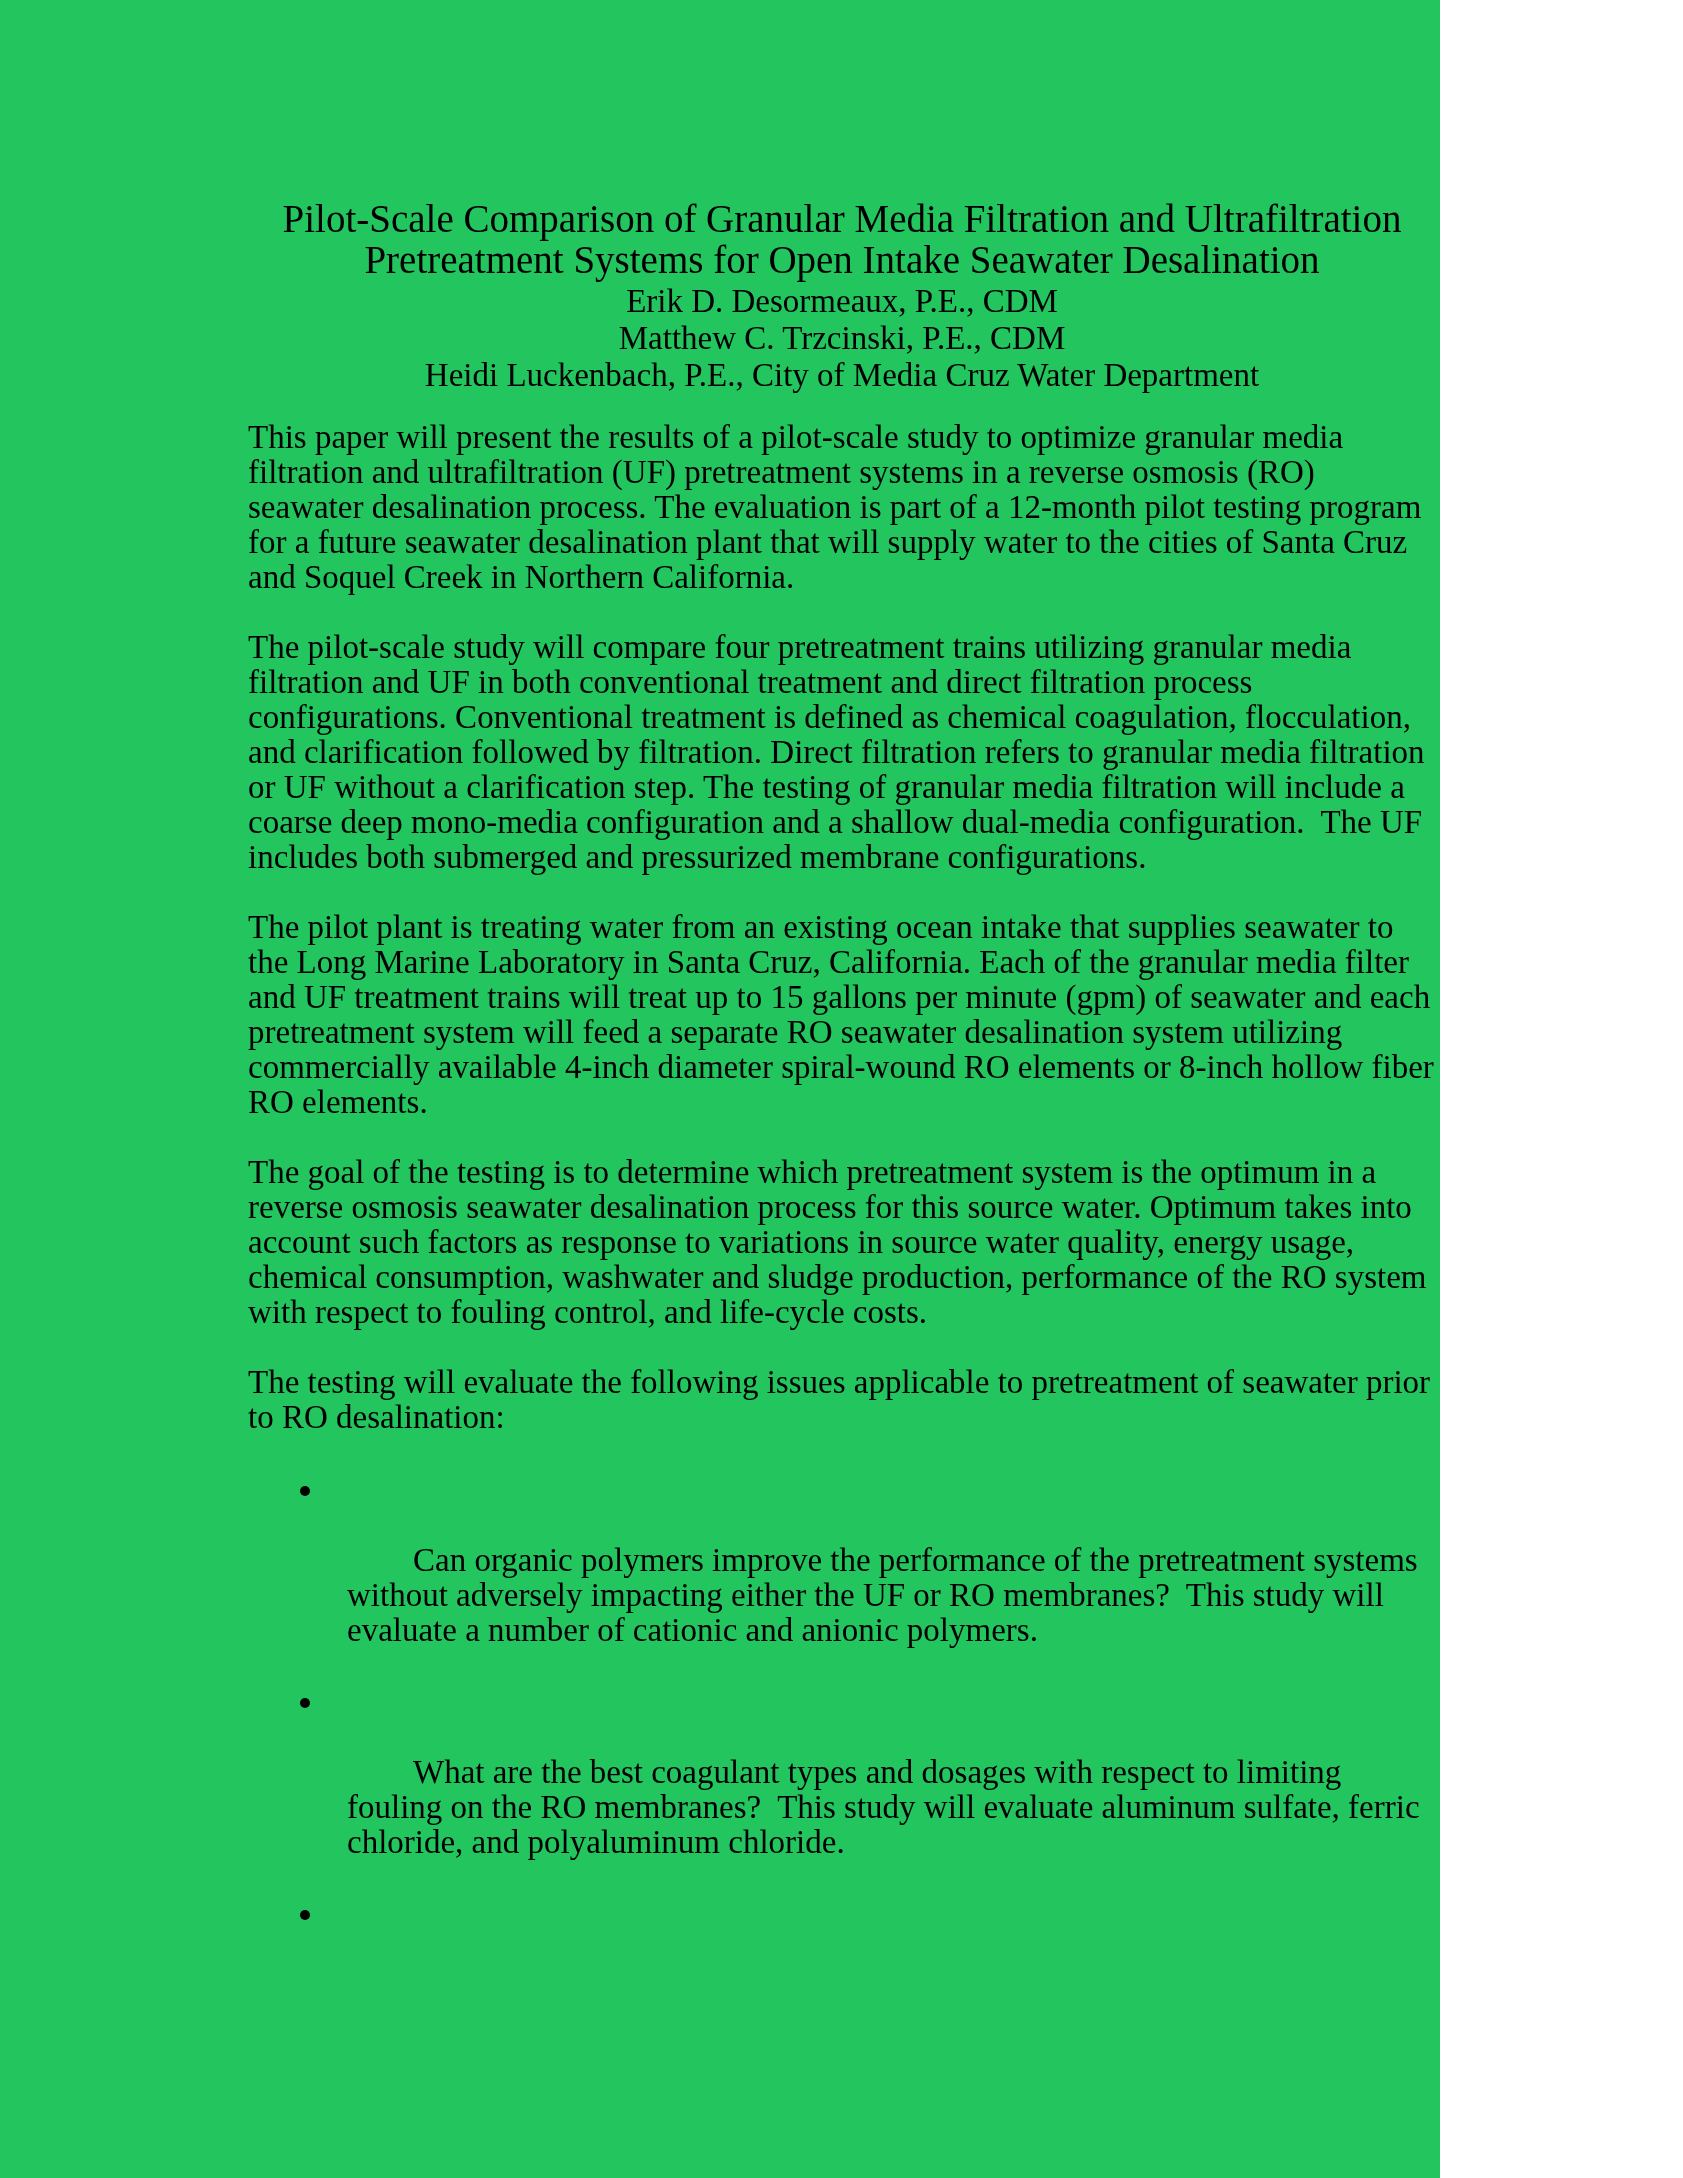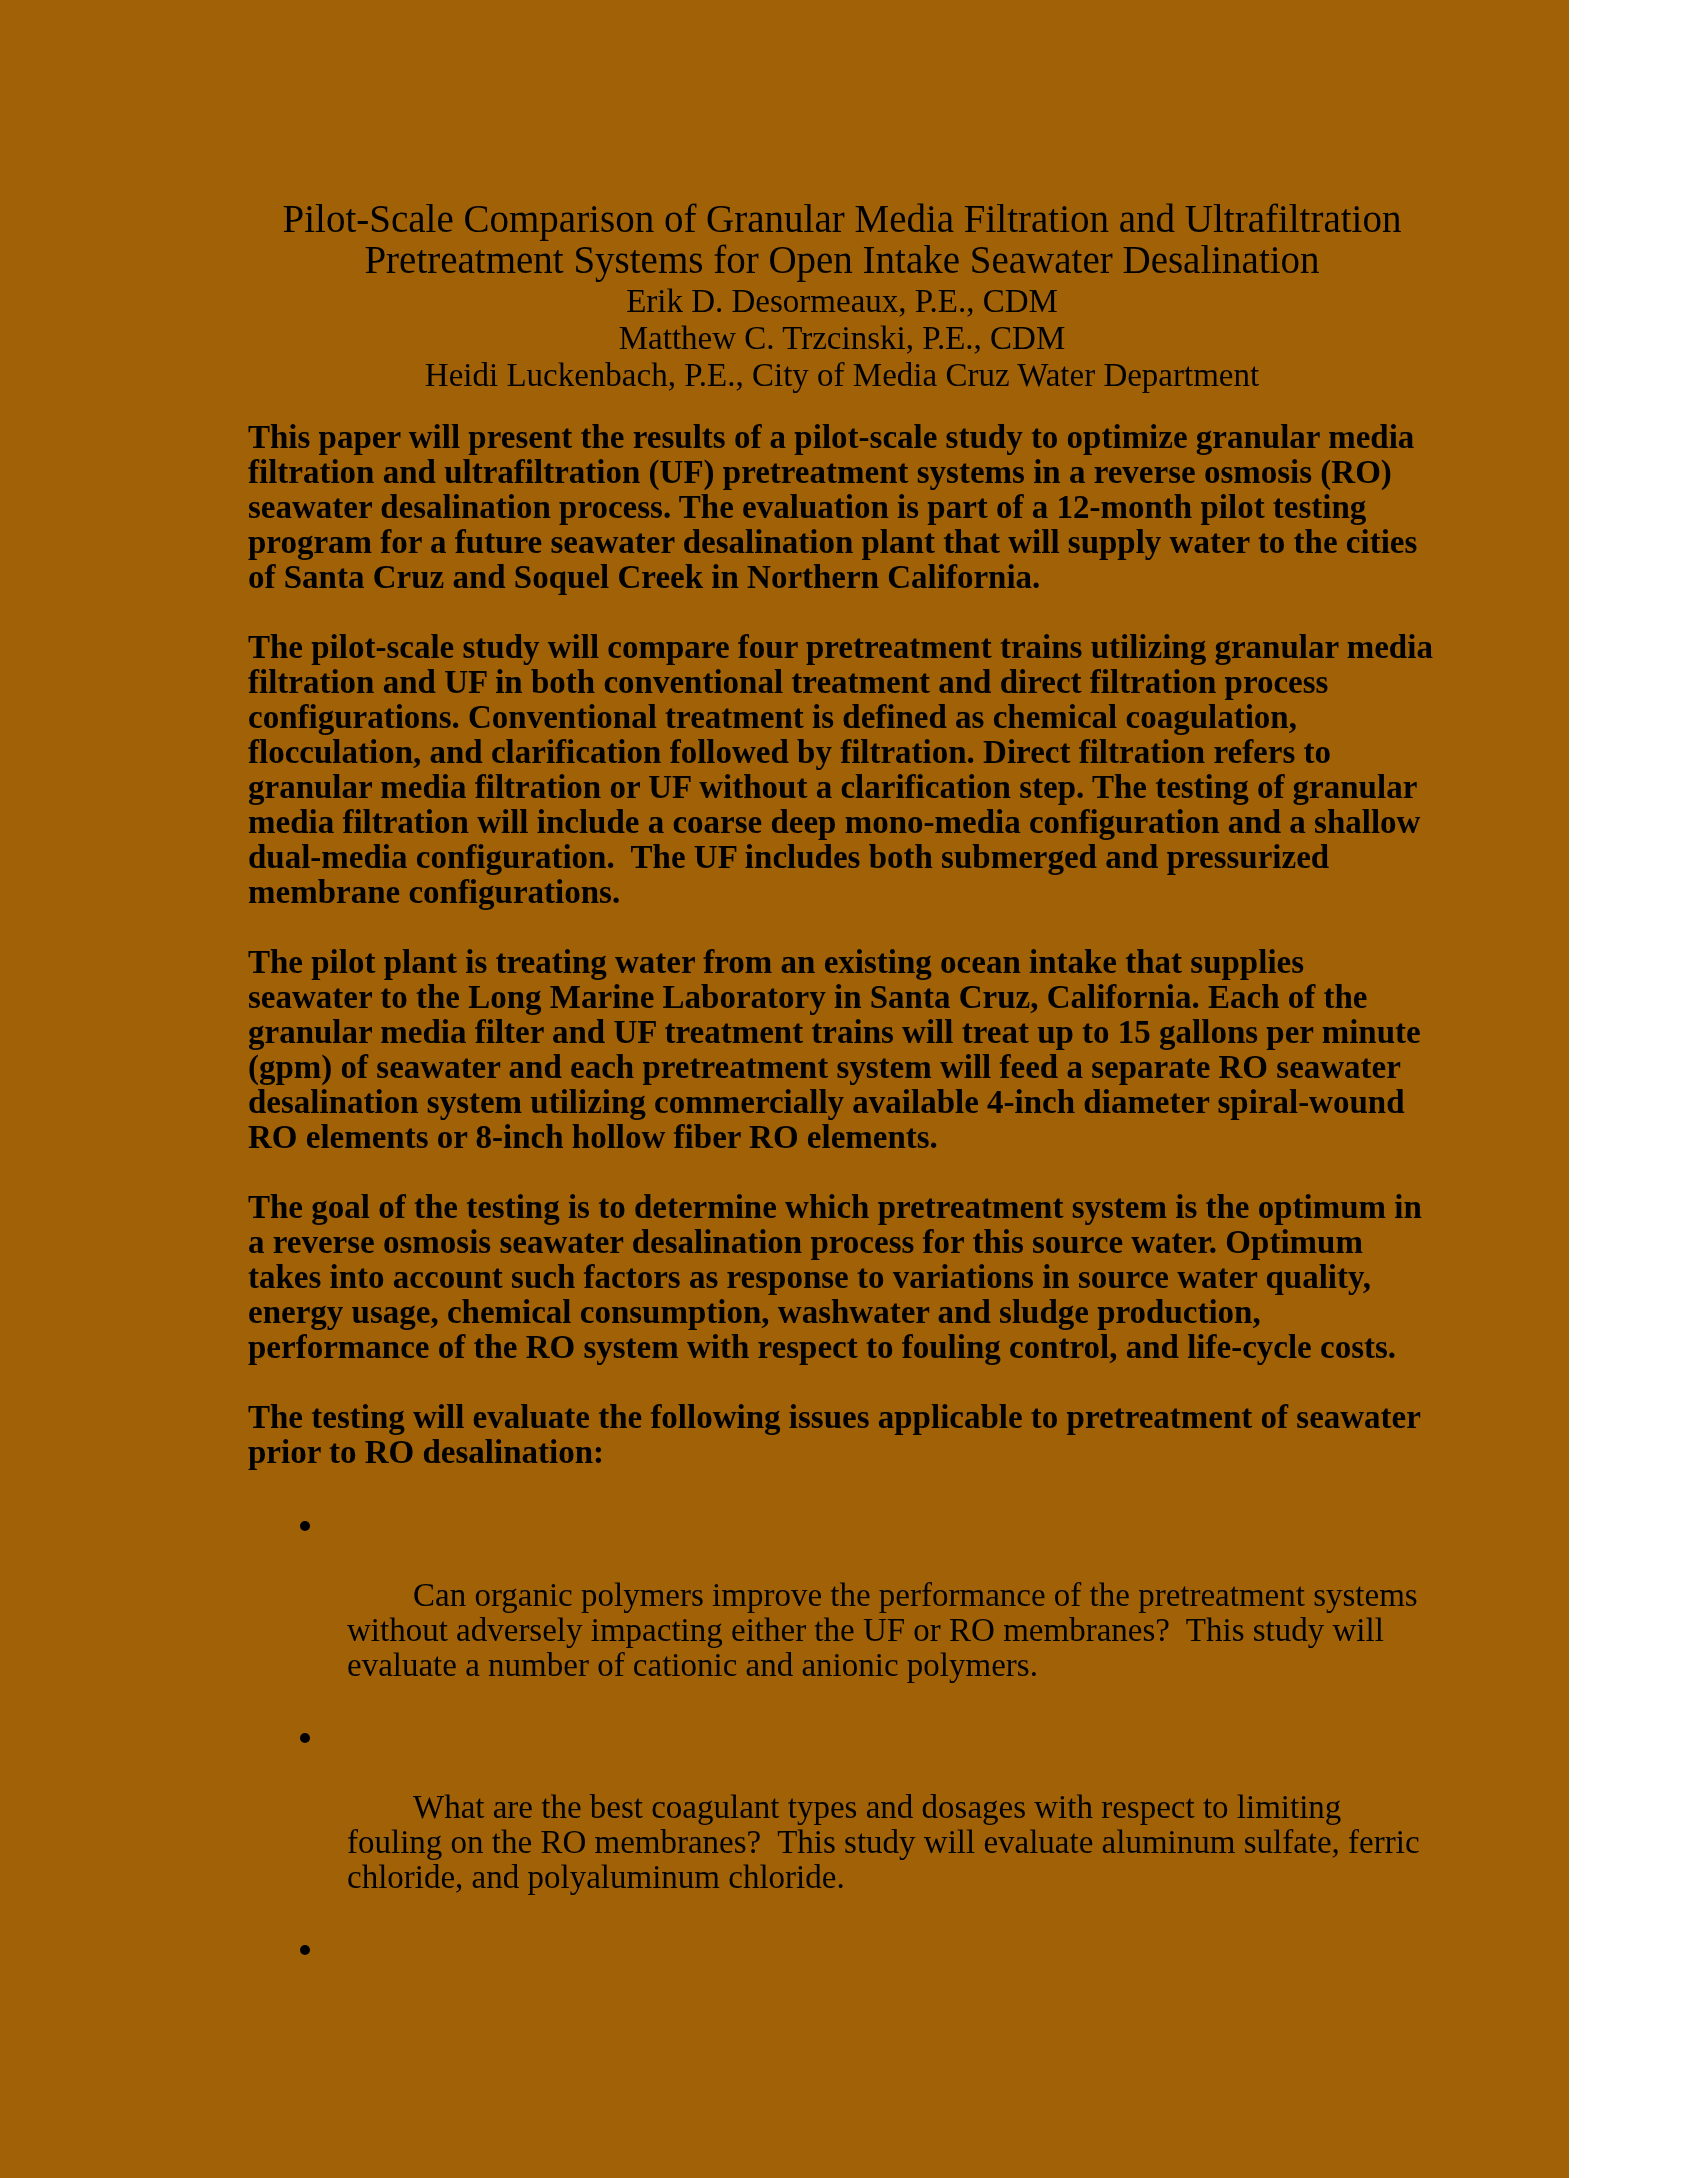"Pilot-Scale Comparison of Granular Media" .page { background: #a16207 -> #22c55e; width: 1569px -> 1440px }
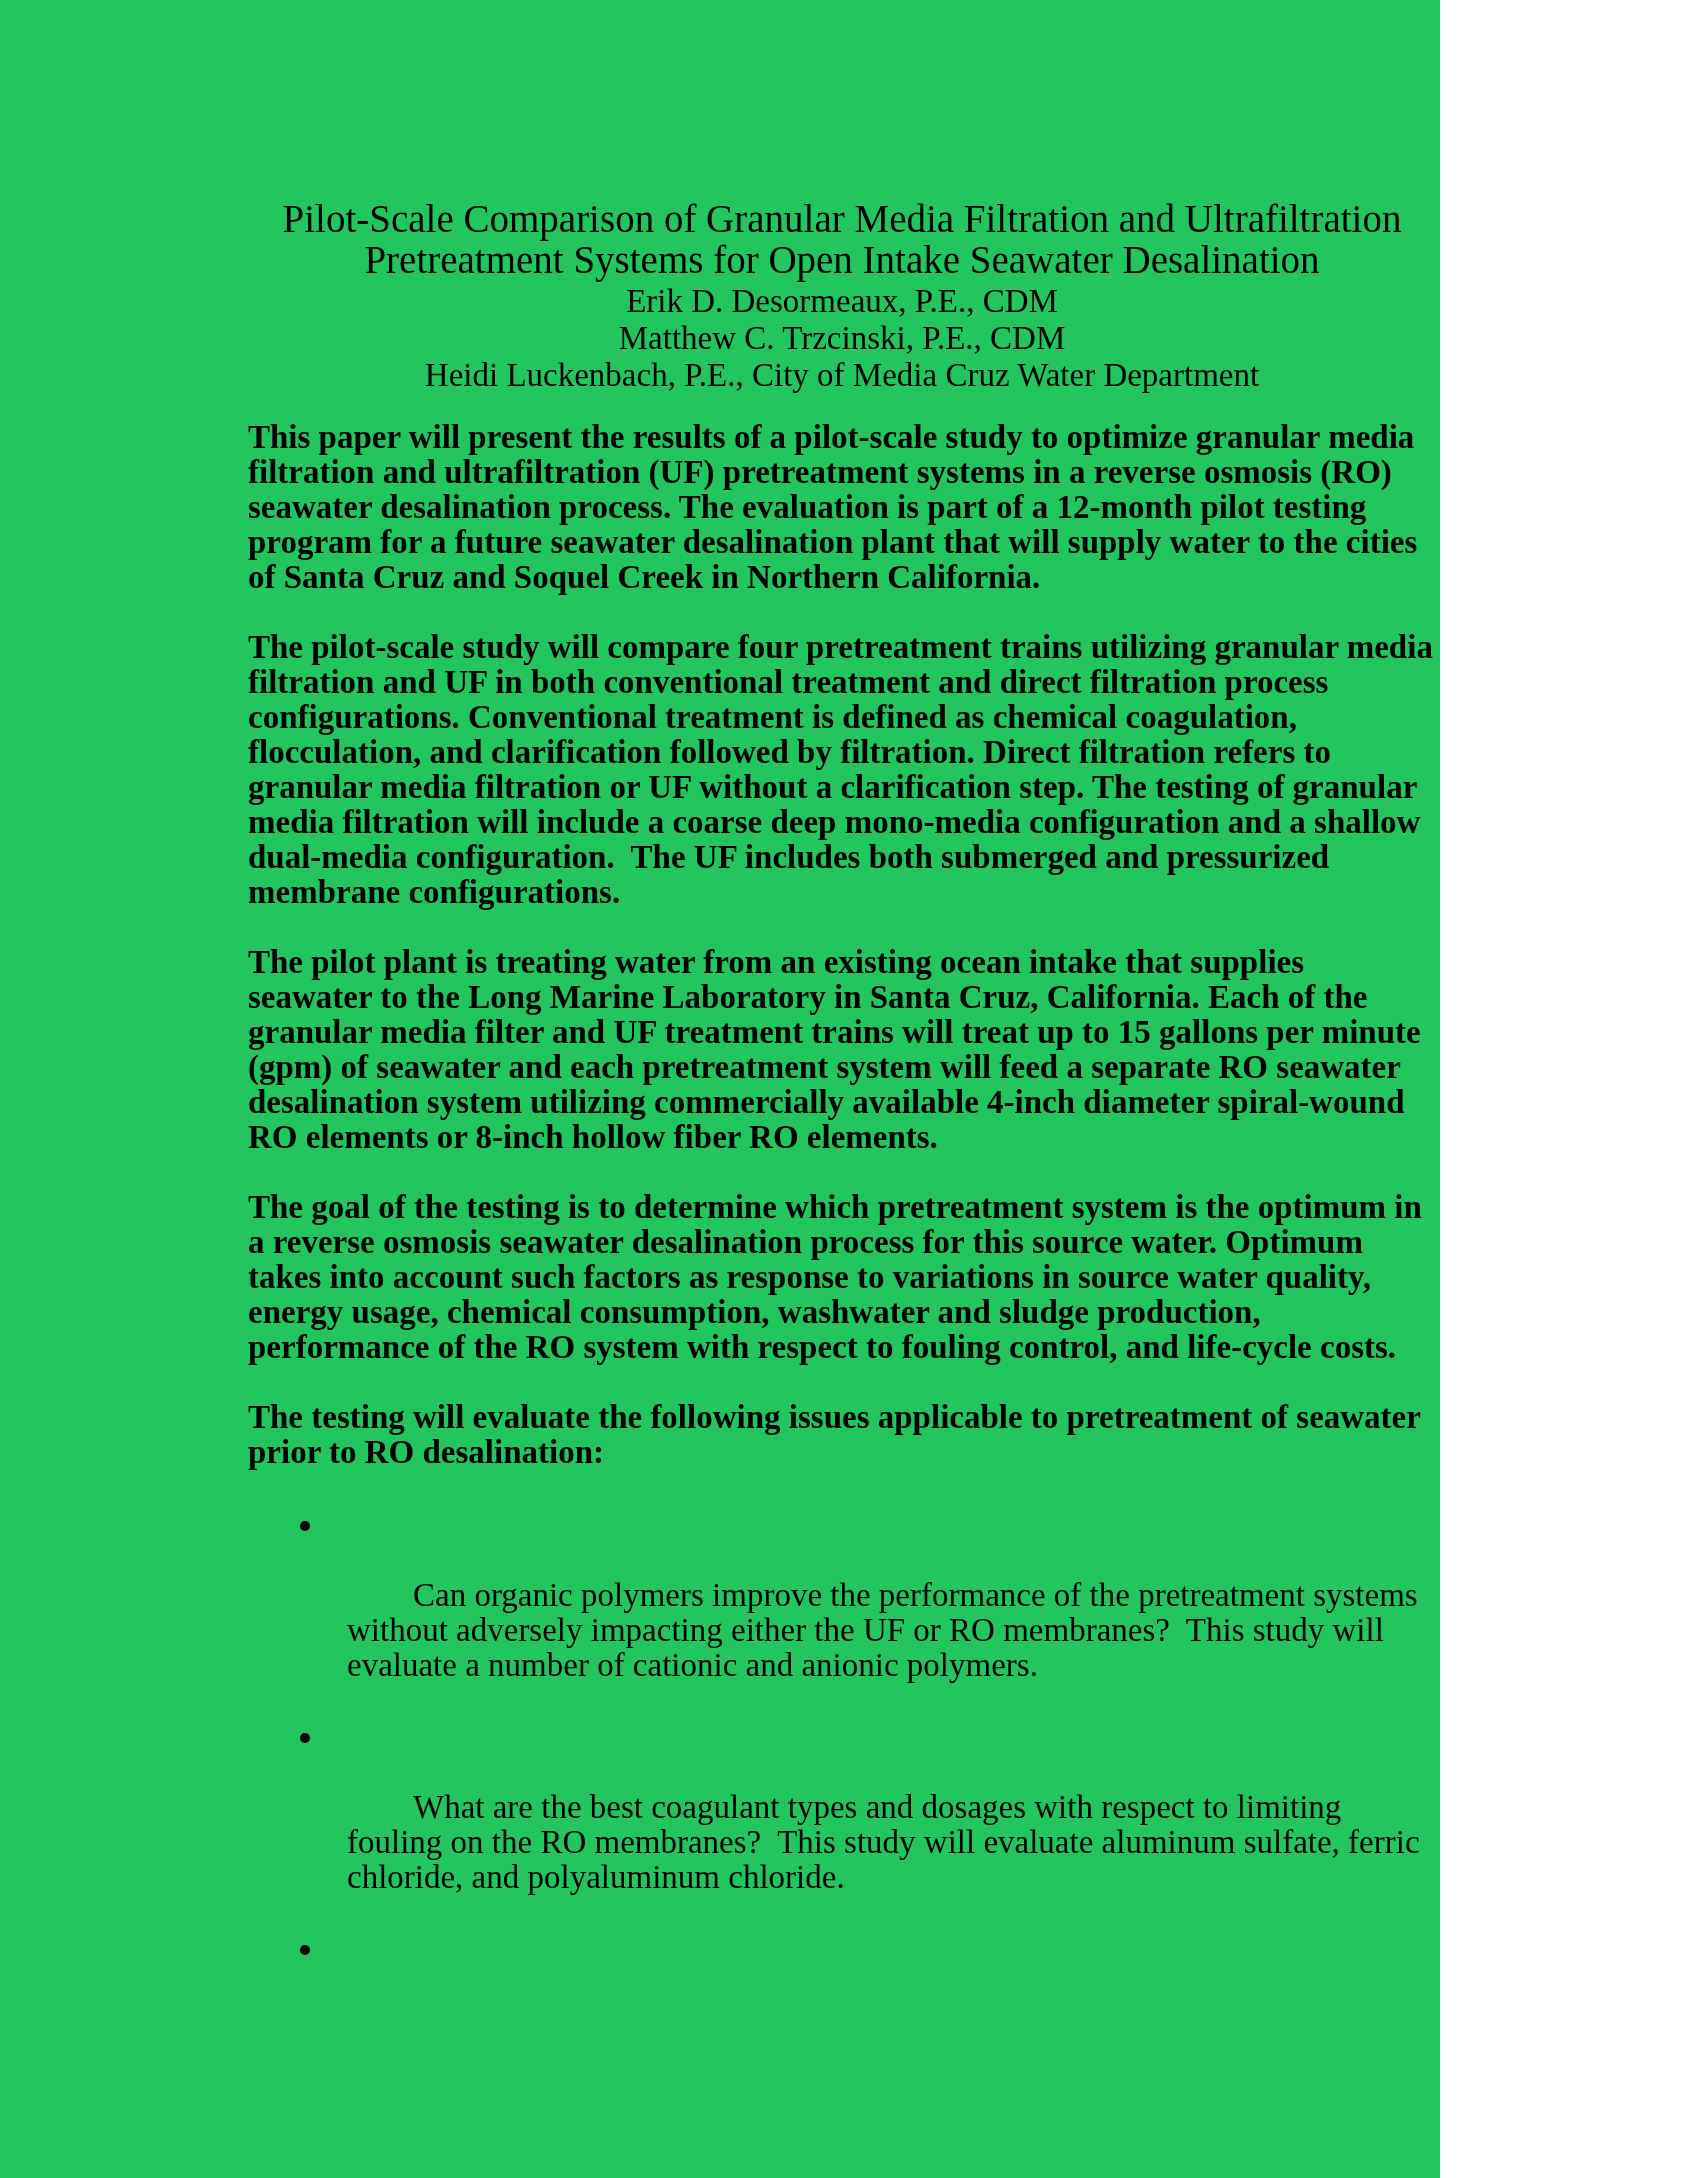"This paper will present the" .para { font-weight: bold -> none }
